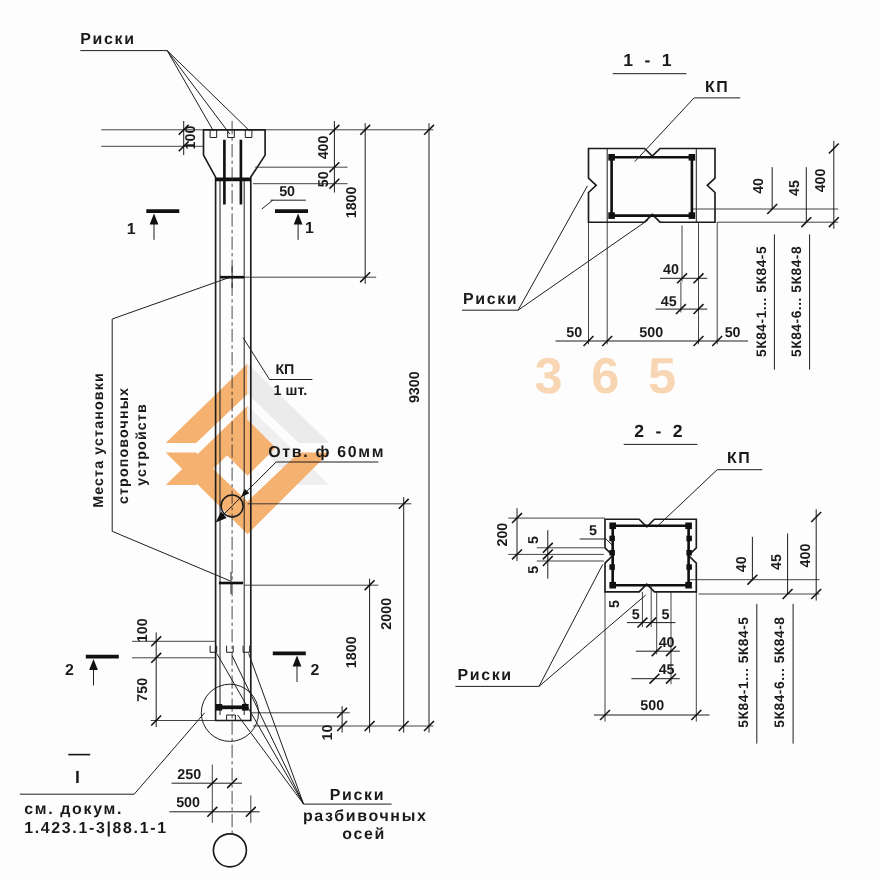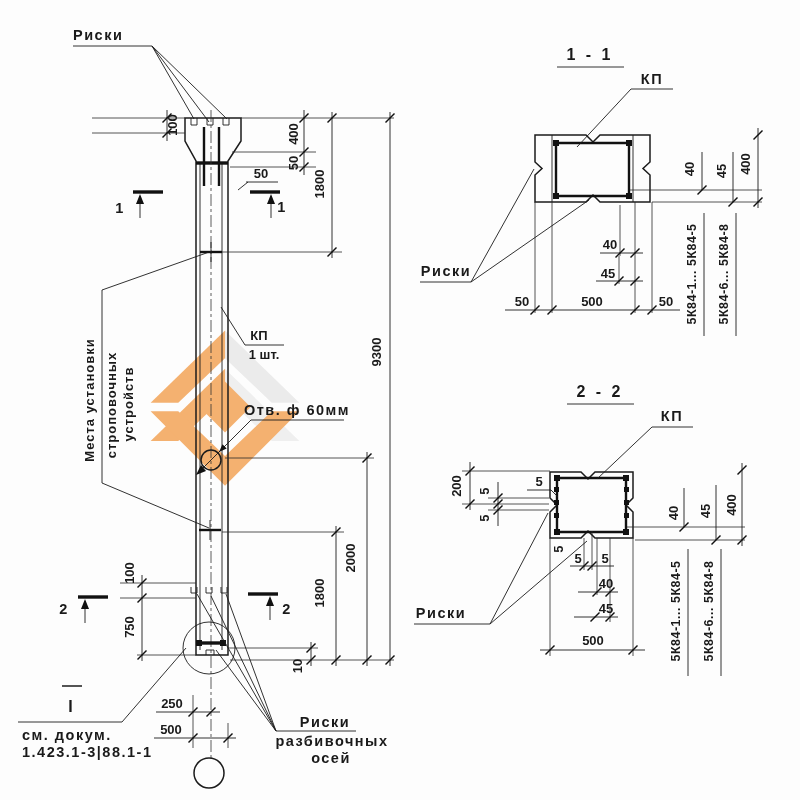"365" div.wm { html: none -> <div>365</div> }
